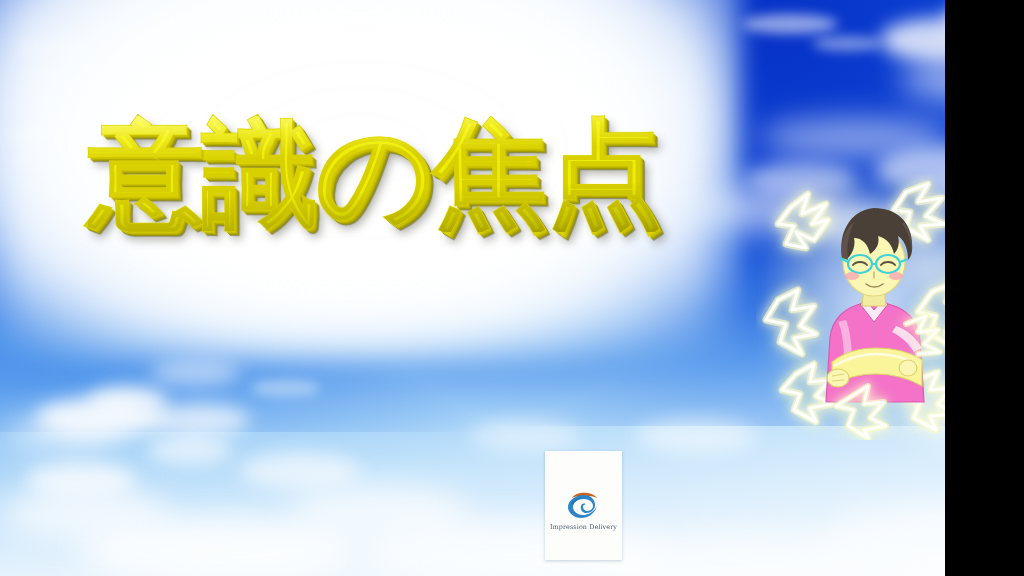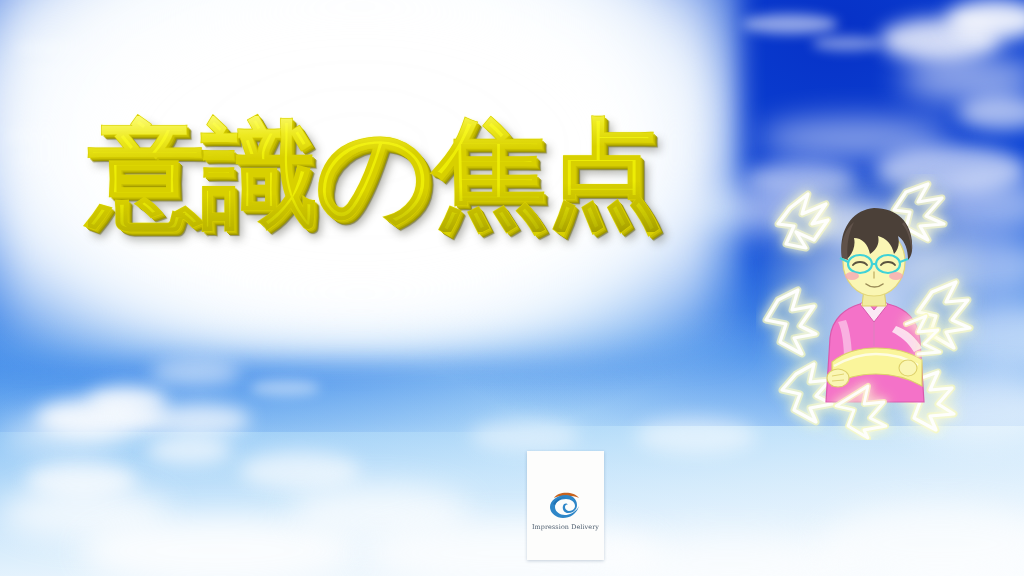"意識の焦点" #stage { width: 1024px -> 945px }
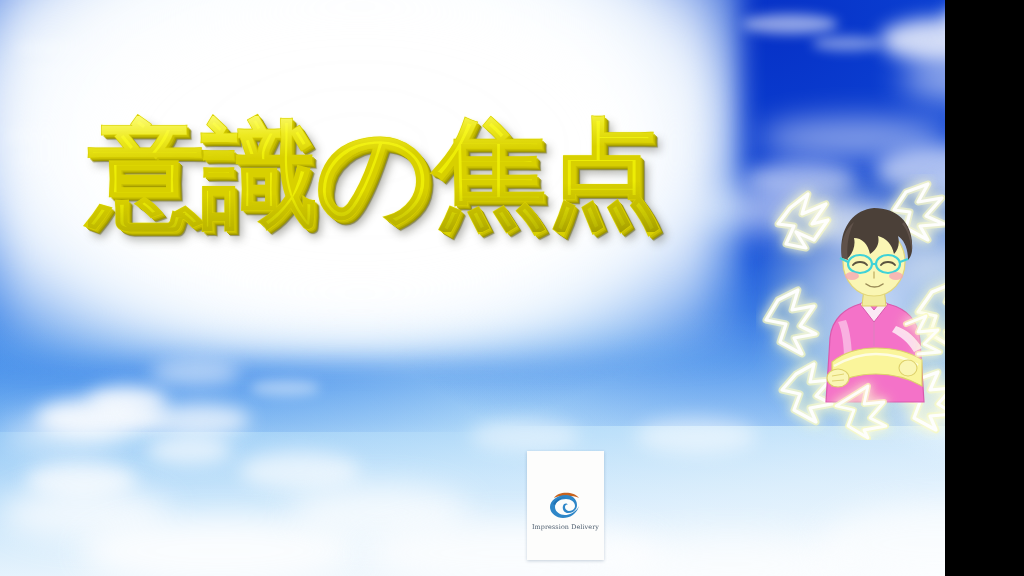"Impression Delivery" .logo-card { left: 527px -> 545px }
